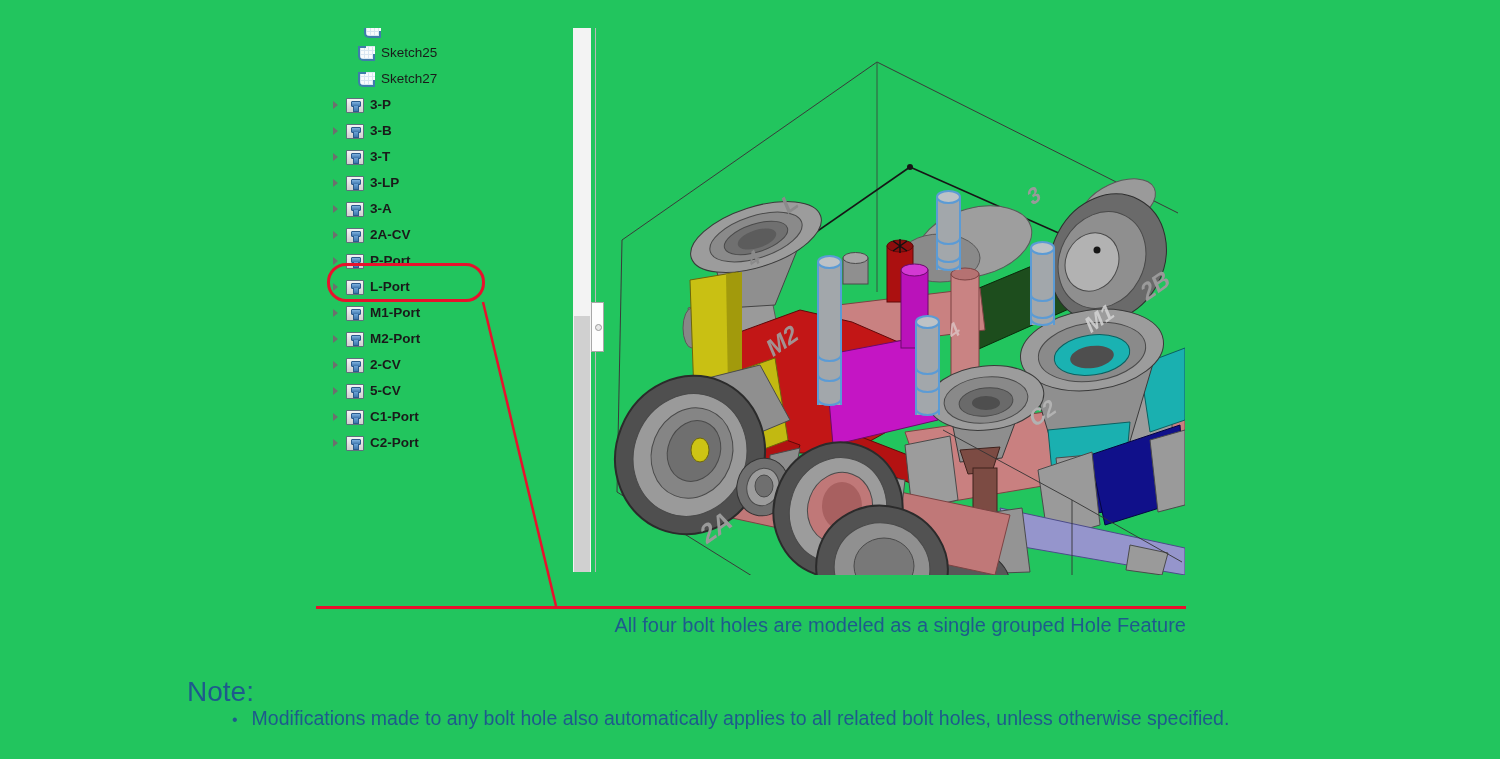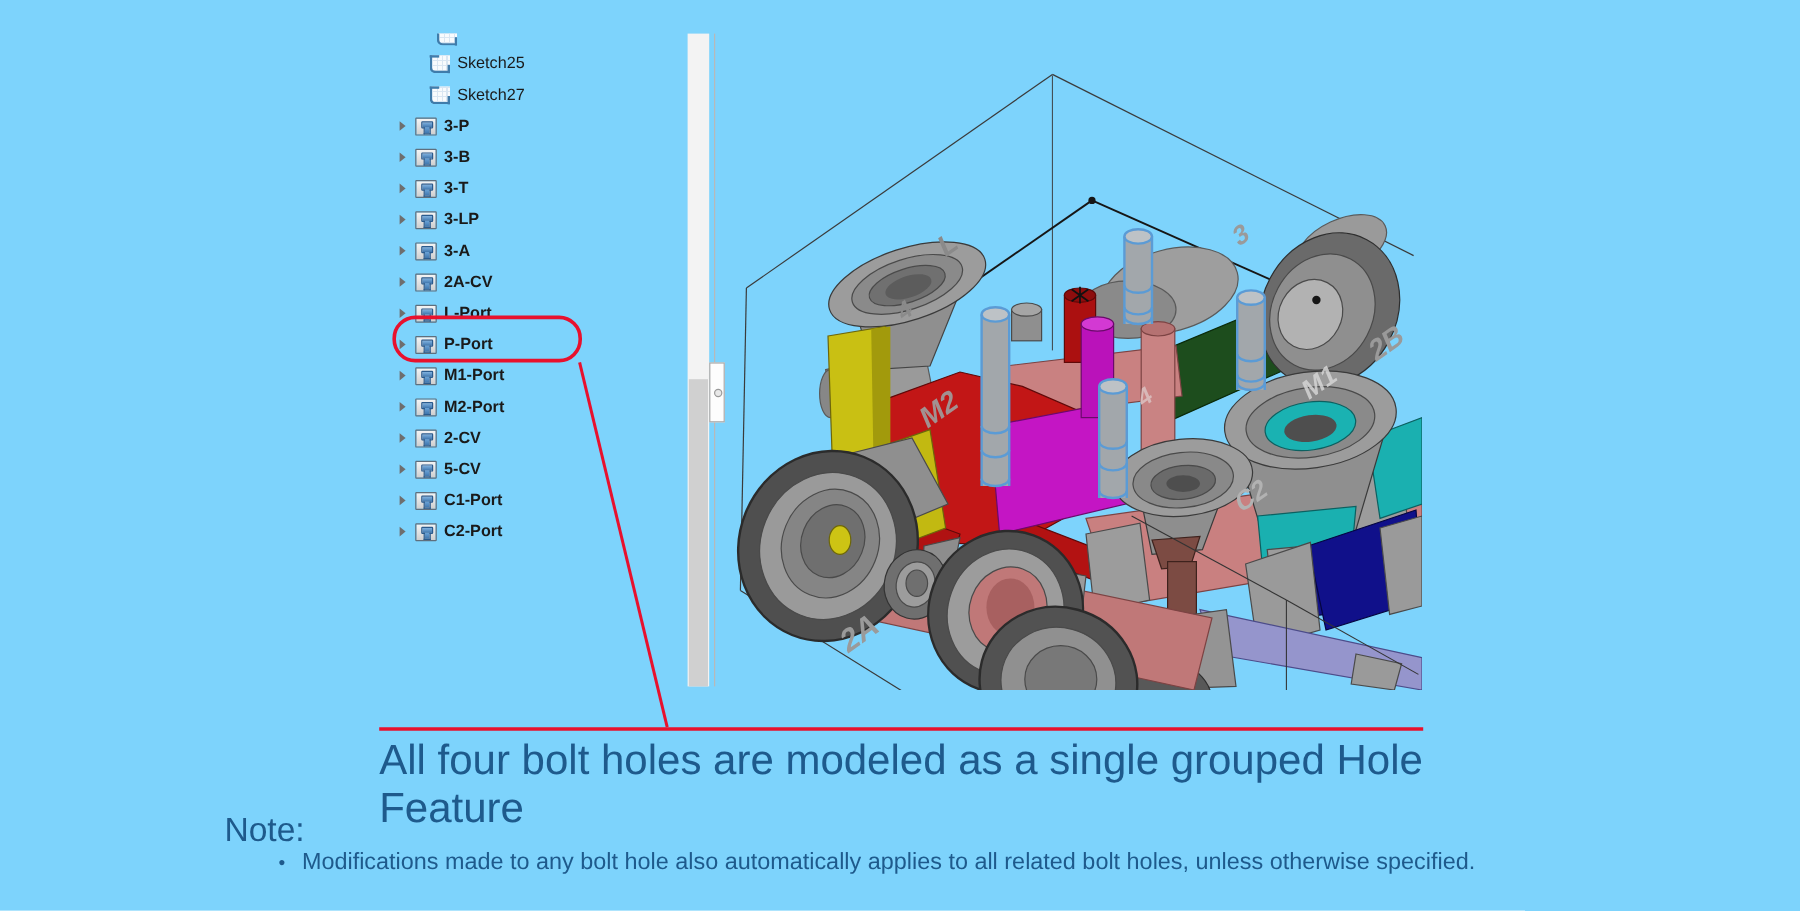"Sketch25" #page { background: #7dd3fc -> #22c55e }
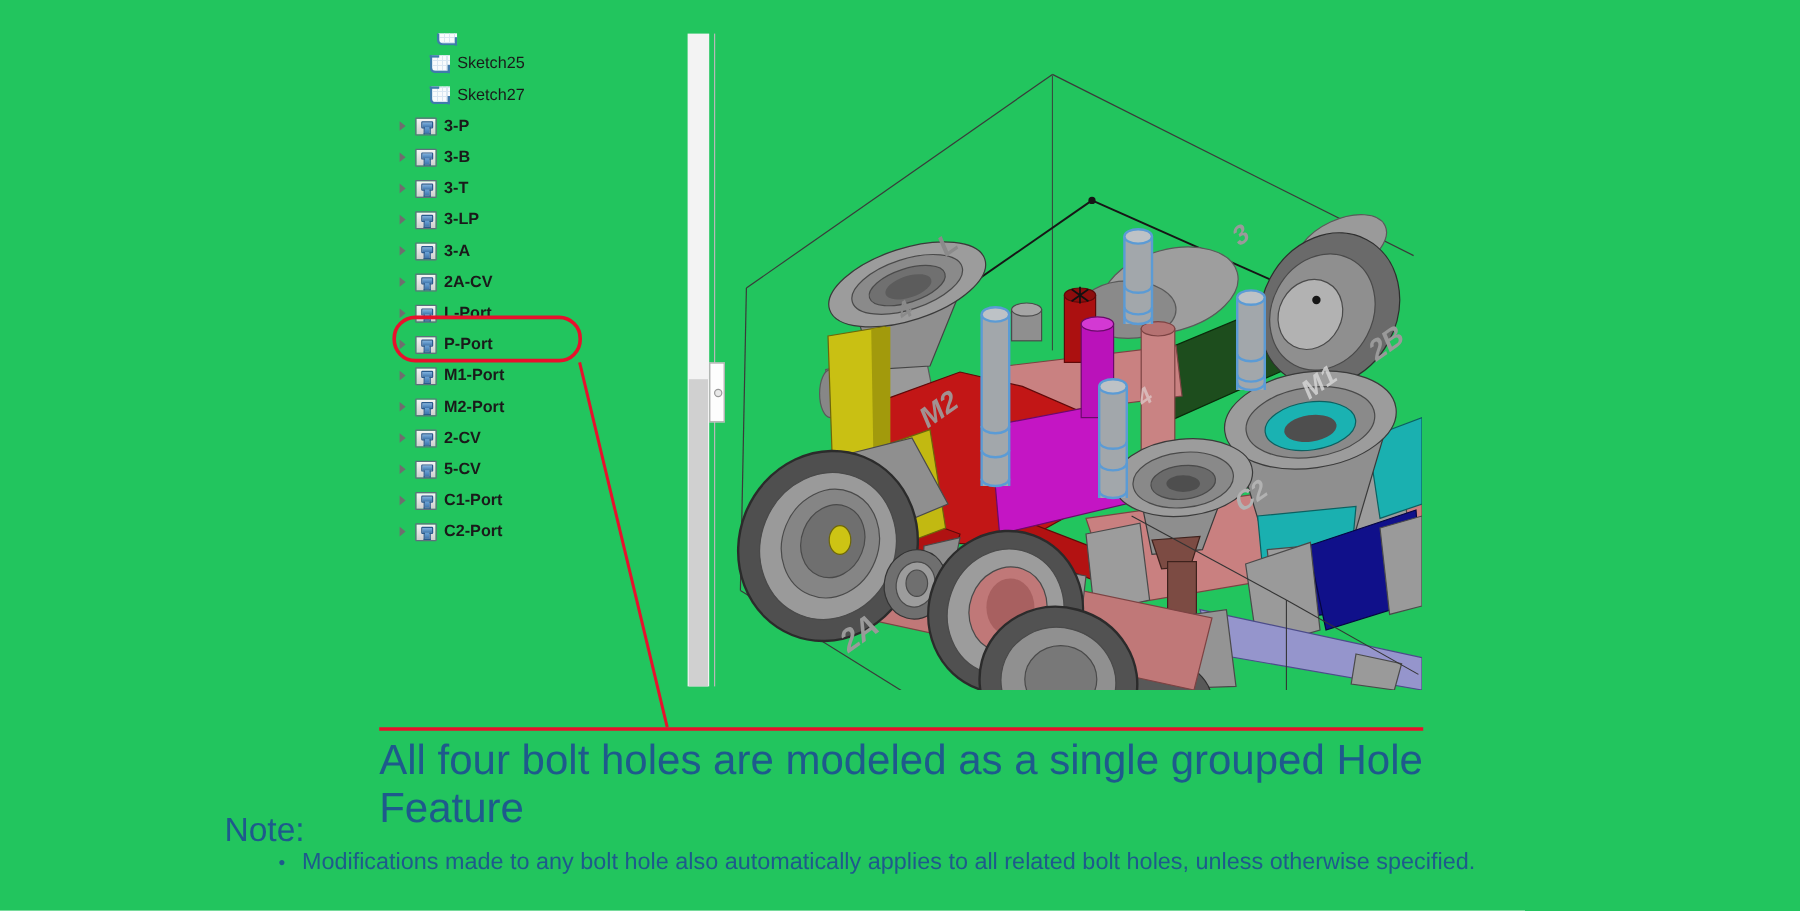"L-Port" div.tree-row { order: before "P-Port" -> after "P-Port" }
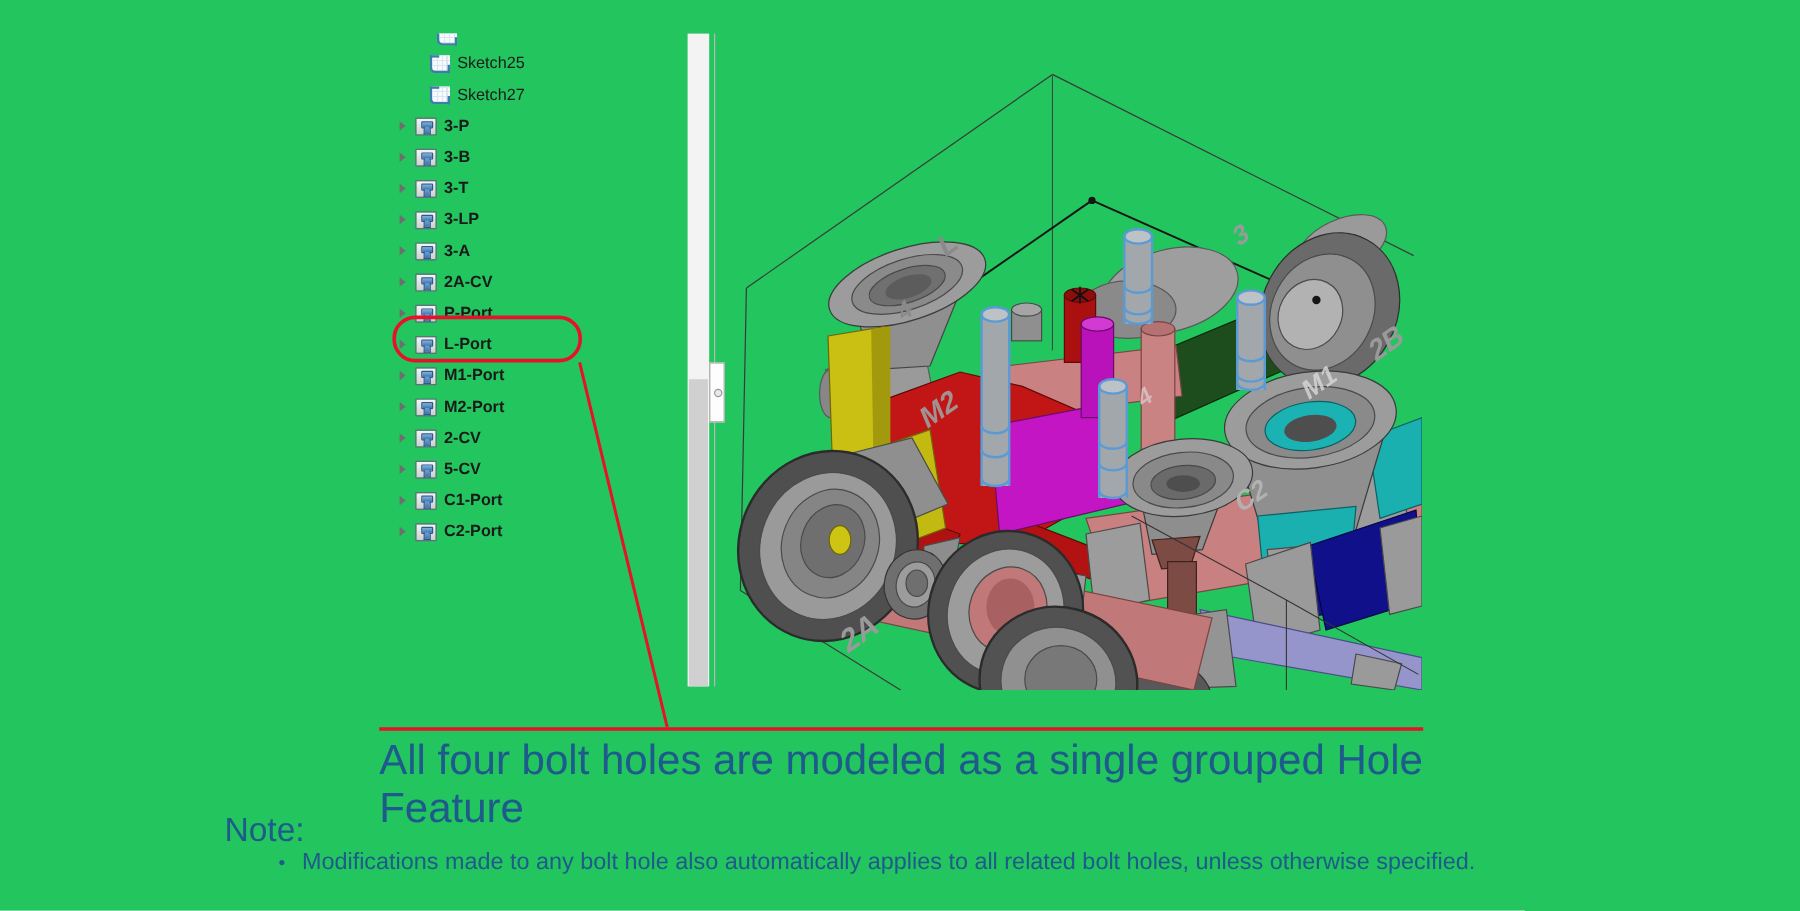"All four bolt holes are" #caption { font-size: 35px -> 20px; text-align: left -> right }
